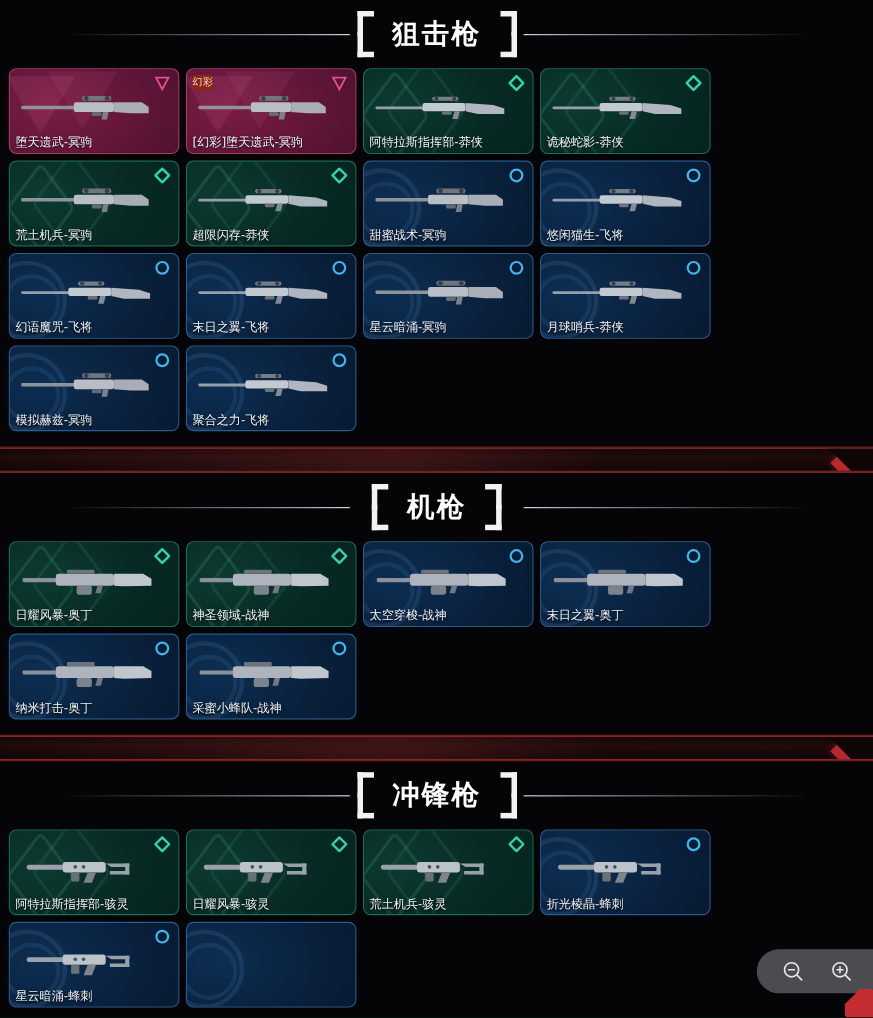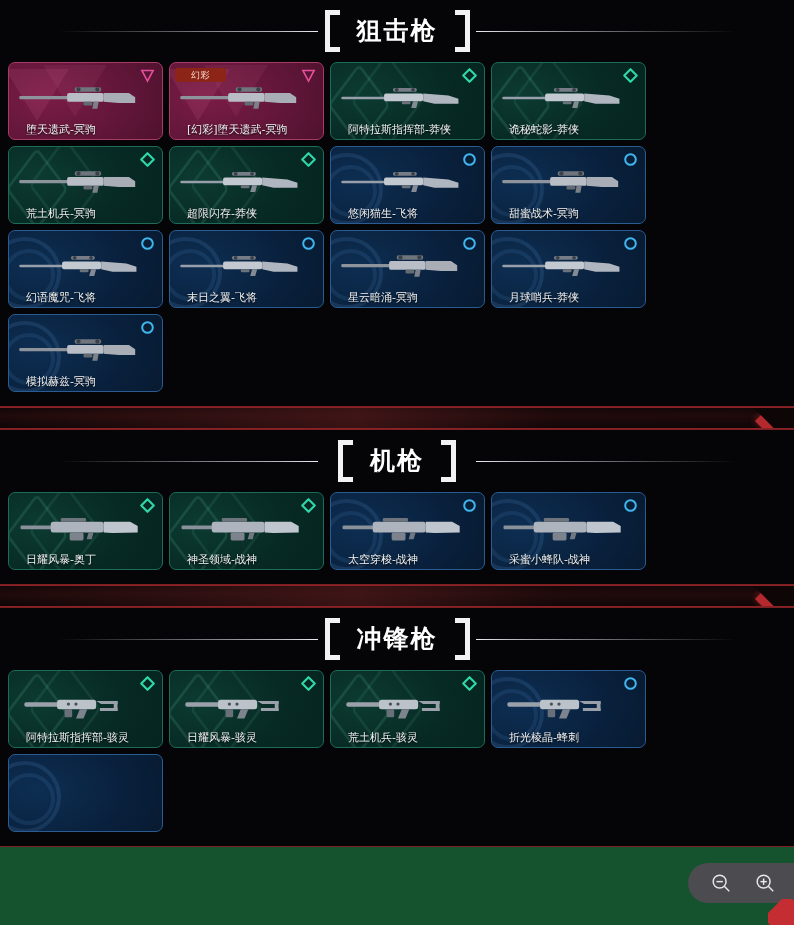"幻彩" .tag { padding: 1px 16px -> 1px 0 }
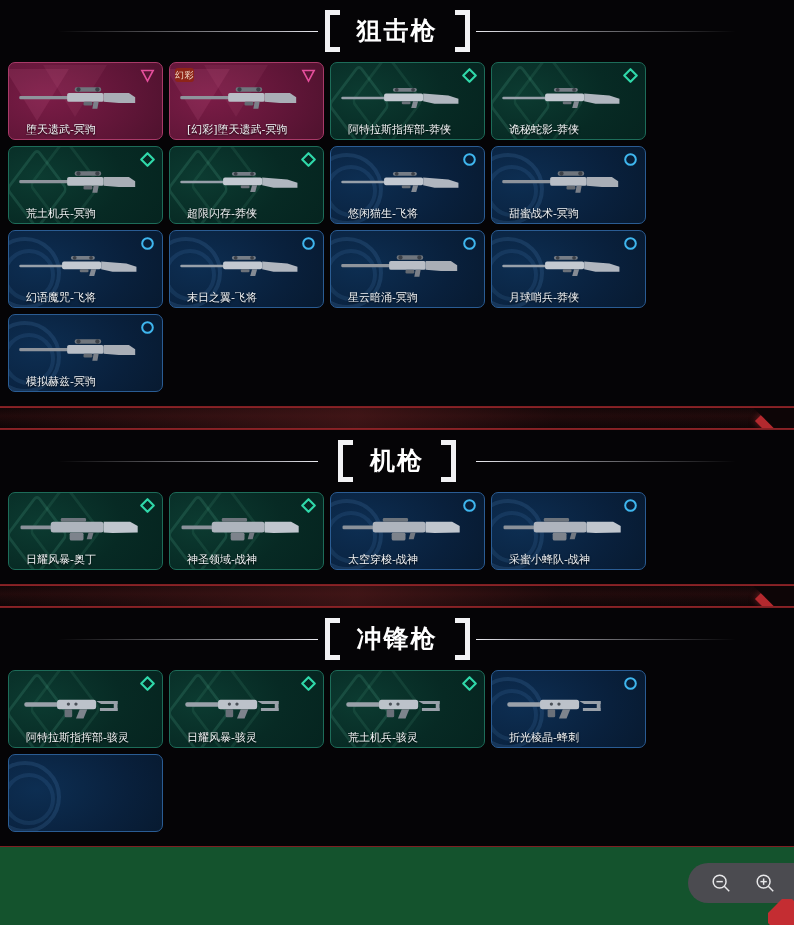"堕天遗武-冥驹" .cname { left: 12px -> 0 }
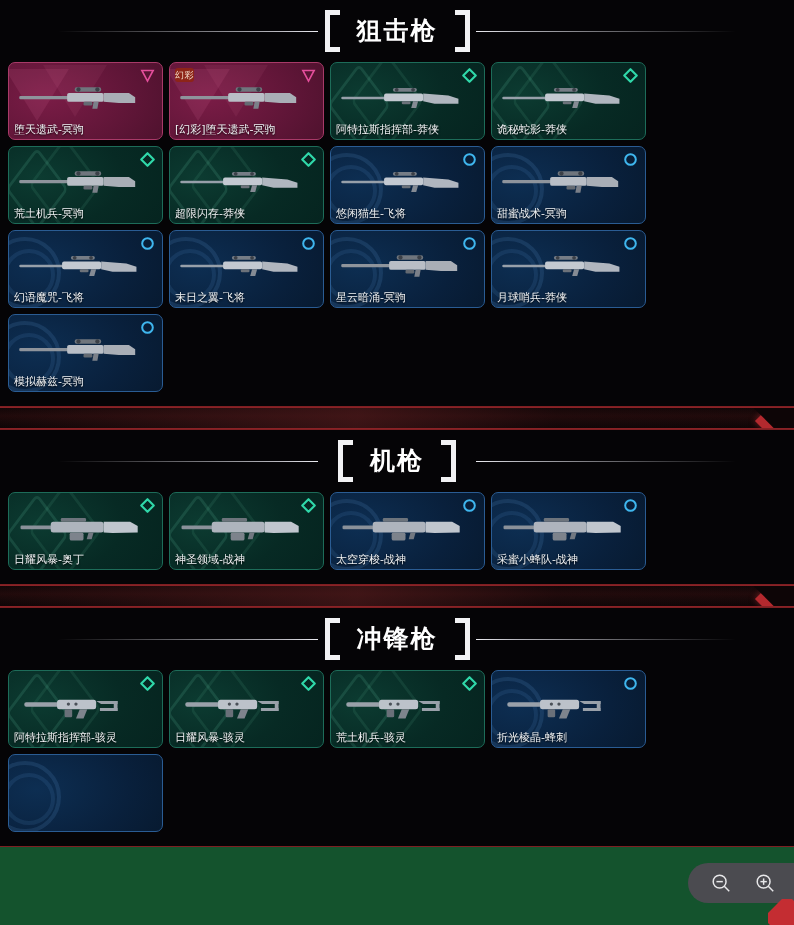"悠闲猫生-飞将" div.card { order: before "甜蜜战术-冥驹" -> after "甜蜜战术-冥驹" }
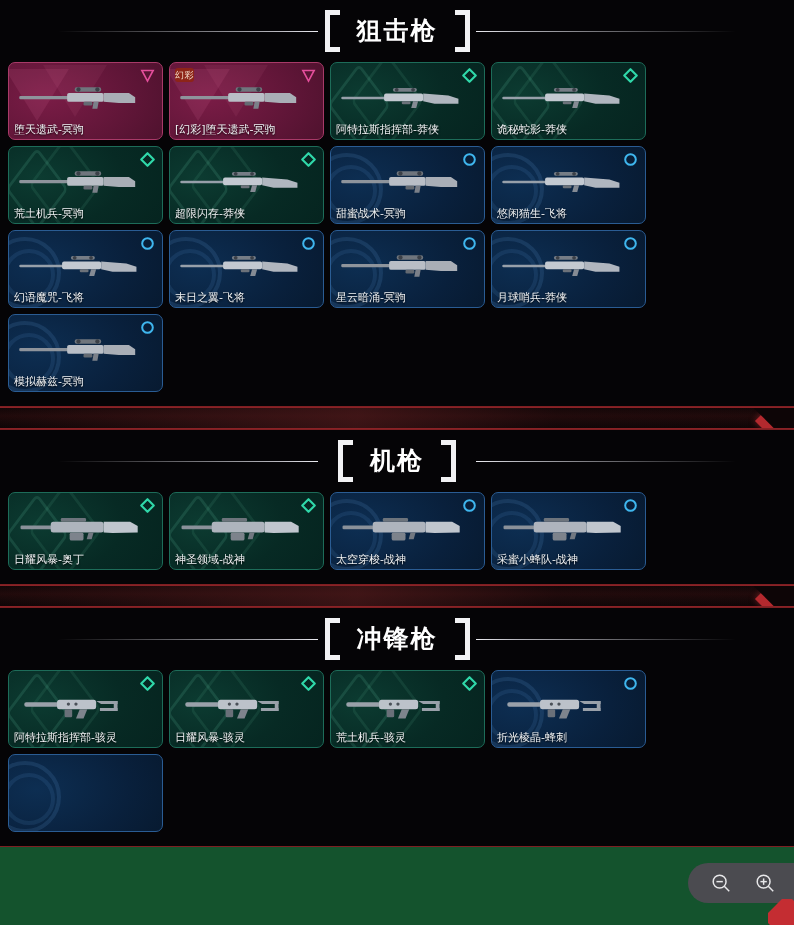"聚合之力-飞将" div.card { html: none -> <div> <div></div> <div> <svg> <rect></rect> <rect></rect> <rect></rect> <circle></circle> <circle></circle> <path></path> <path></path> <rect></rect> </svg> </div> <div> <svg> <circle></circle> </svg> </div> <div>聚合之力-飞将</div> </div> }
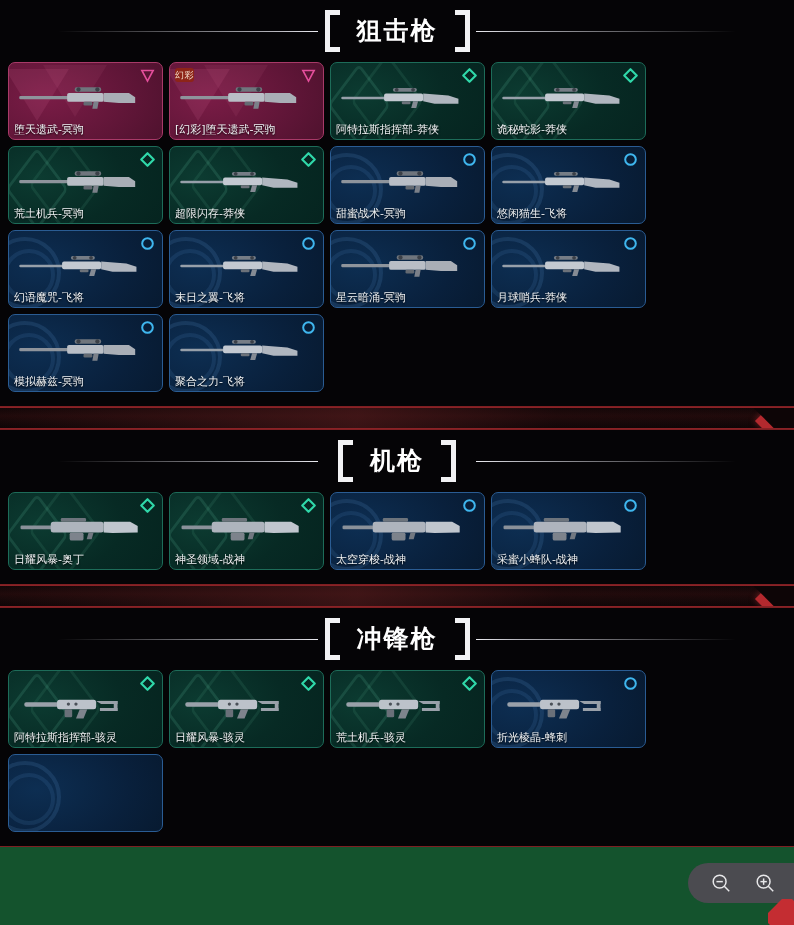"末日之翼-奥丁" div.card { html: none -> <div> <div></div> <div> <svg> <rect></rect> <rect></rect> <rect></rect> <path></path> <rect></rect> <path></path> </svg> </div> <div> <svg> <circle></circle> </svg> </div> <div>末日之翼-奥丁</div> </div> }
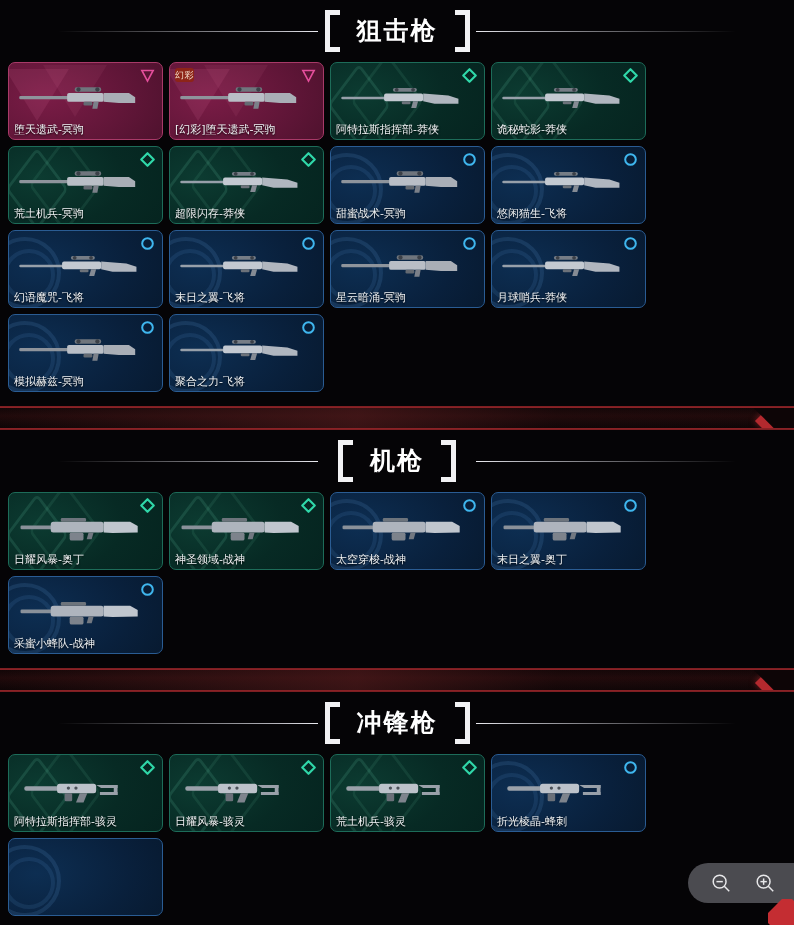"纳米打击-奥丁" div.card { html: none -> <div> <div></div> <div> <svg> <rect></rect> <rect></rect> <rect></rect> <path></path> <rect></rect> <path></path> </svg> </div> <div> <svg> <circle></circle> </svg> </div> <div>纳米打击-奥丁</div> </div> }
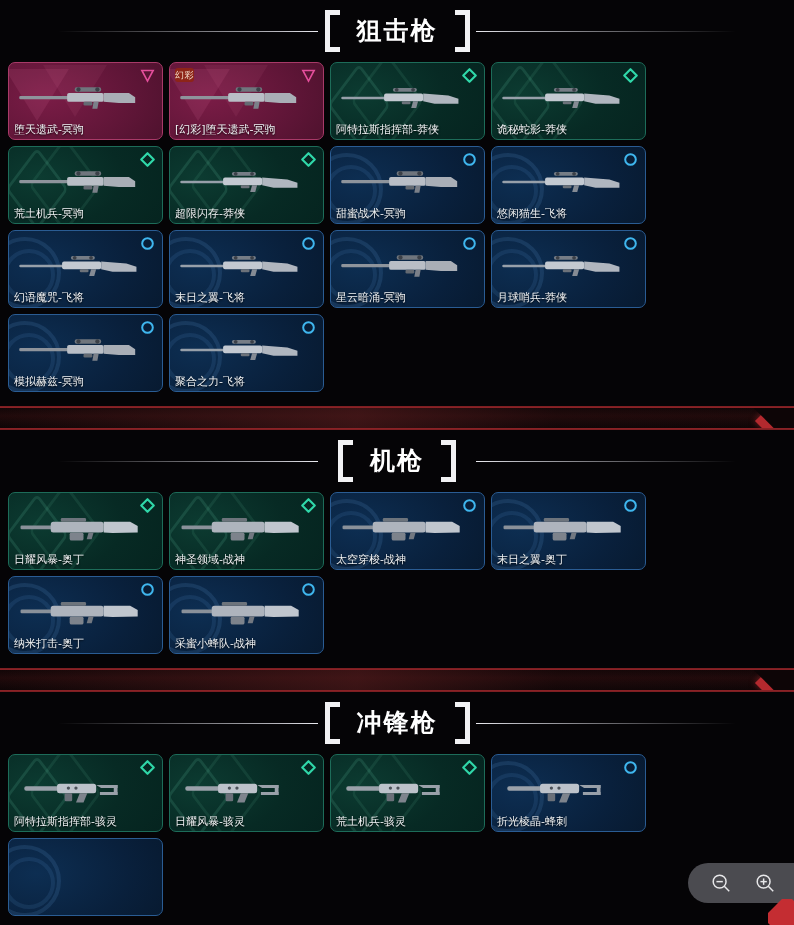"星云暗涌-蜂刺" div.card { html: none -> <div> <div></div> <div> <svg> <rect></rect> <rect></rect> <circle></circle> <circle></circle> <path></path> <rect></rect> <path></path> <path></path> <path></path> </svg> </div> <div> <svg> <circle></circle> </svg> </div> <div>星云暗涌-蜂刺</div> </div> }
